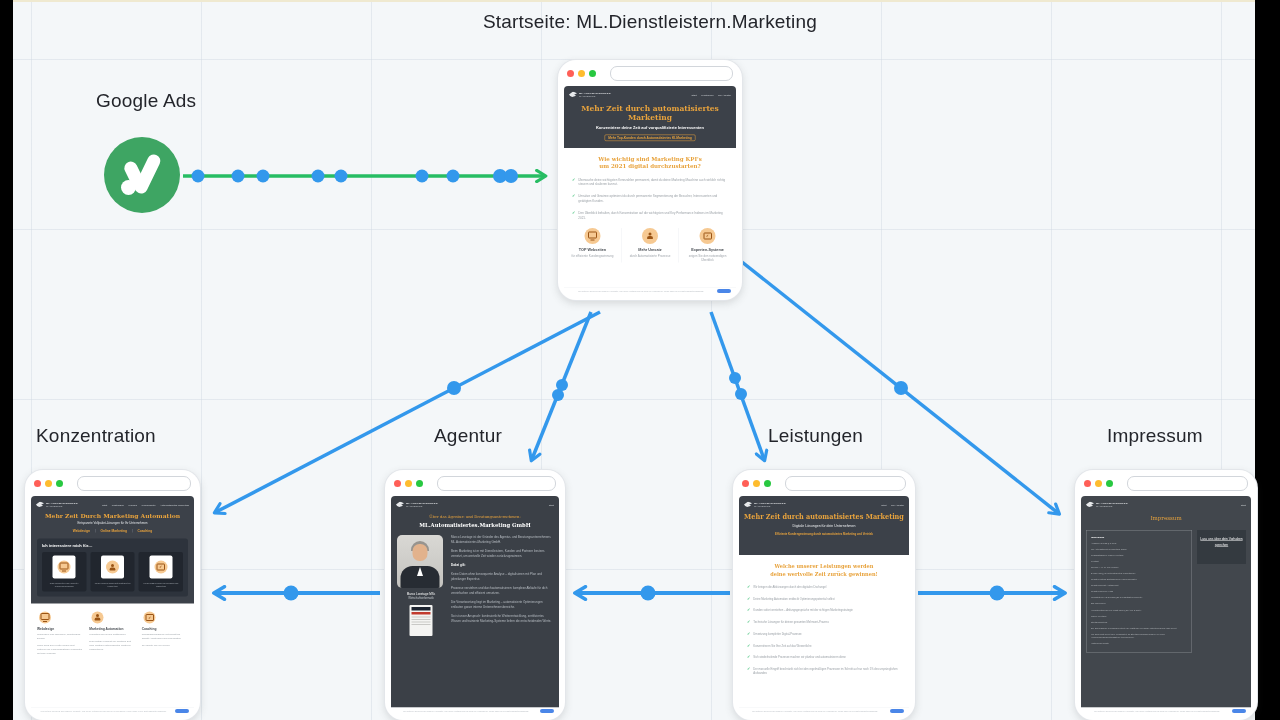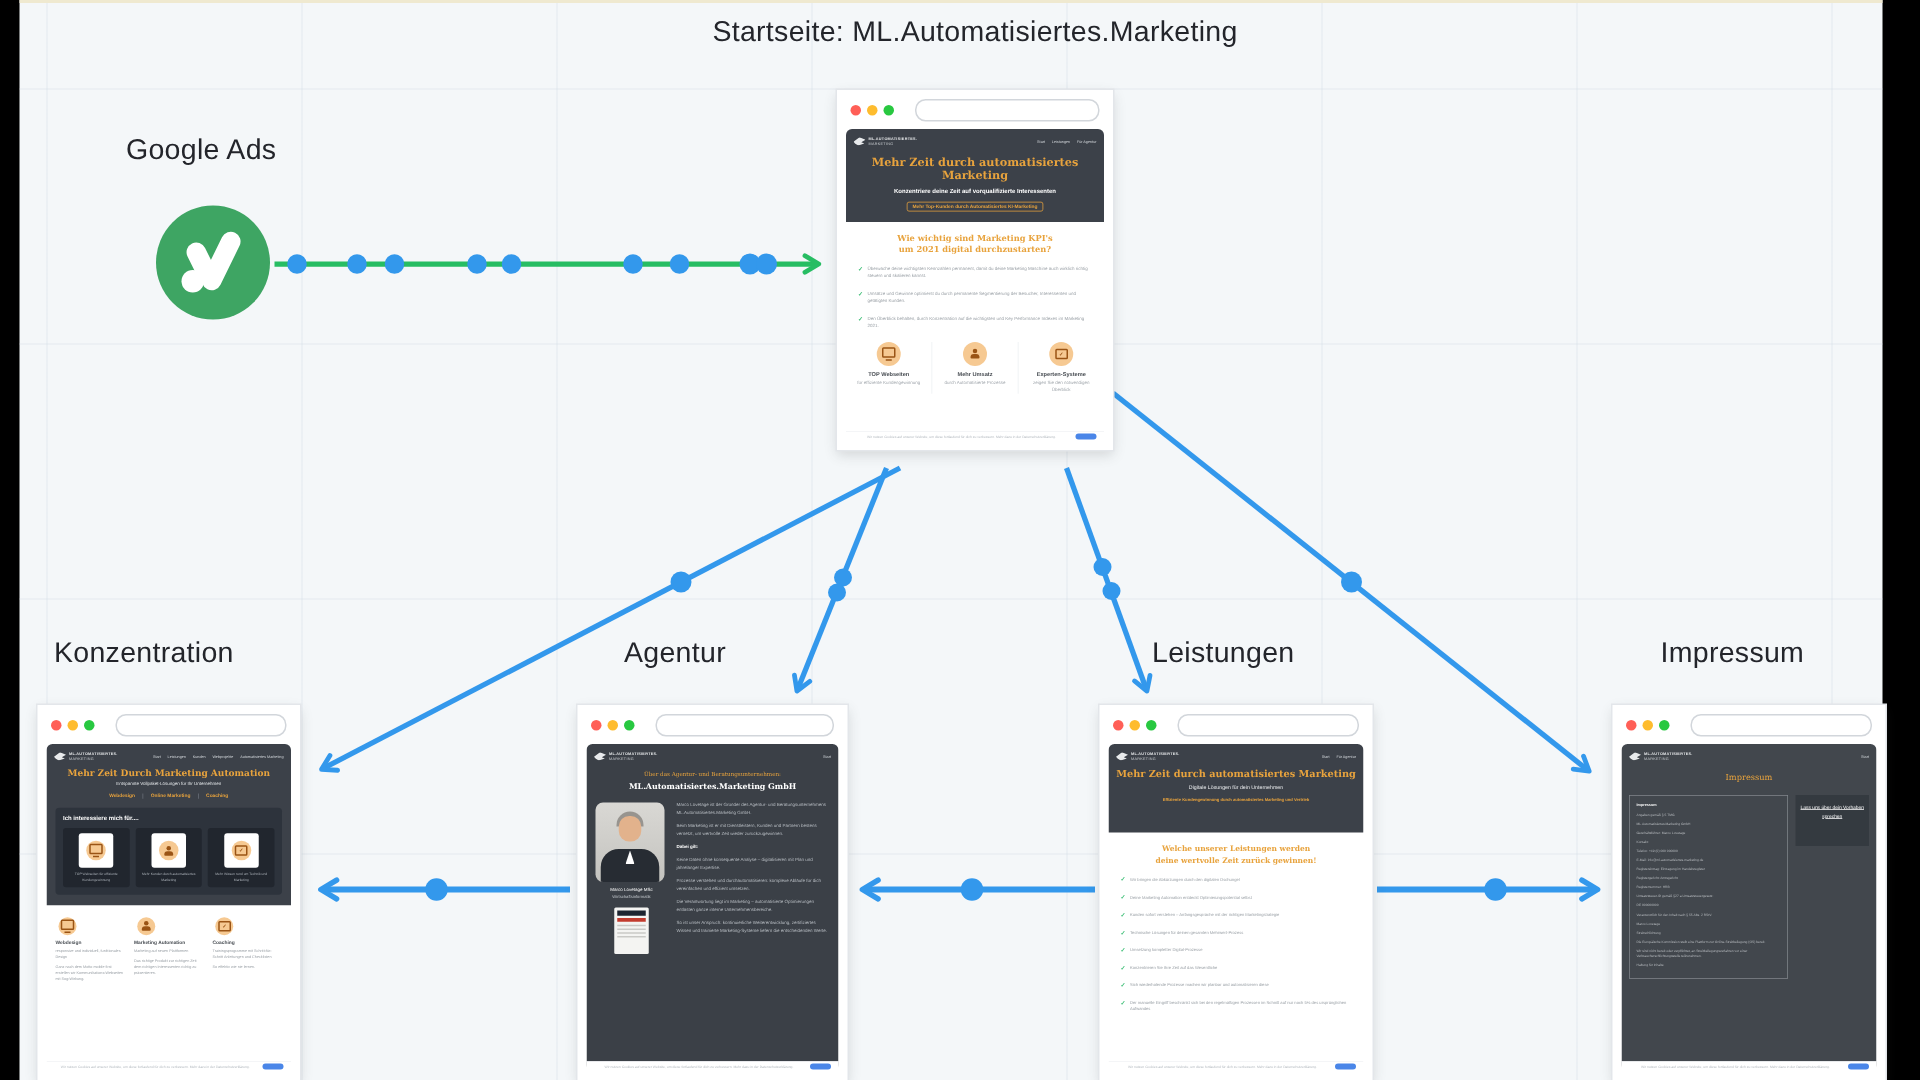"Startseite: ML.Automatisiertes.Marketing" div.biglabel { text: ML.Automatisiertes.Marketing -> ML.Dienstleistern.Marketing }
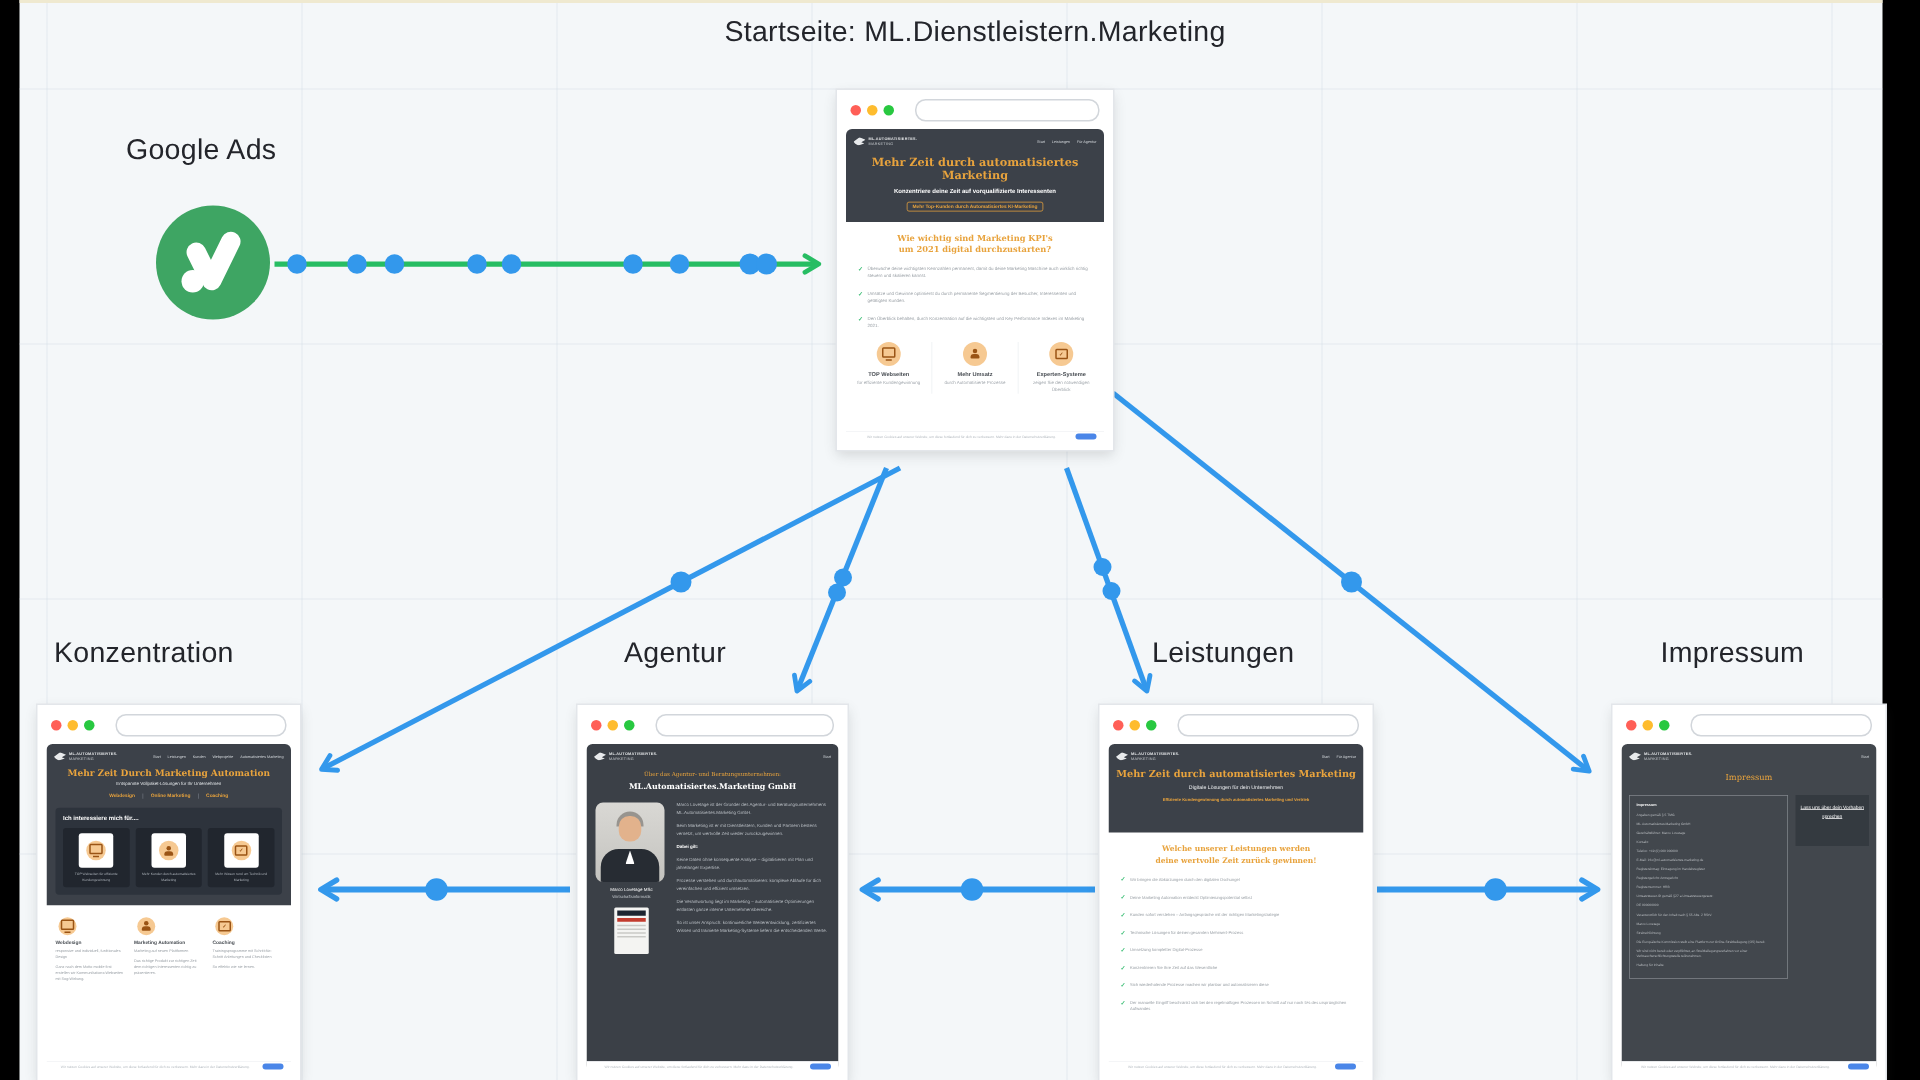"Google Ads" div.biglabel { left: 84px -> 96px }
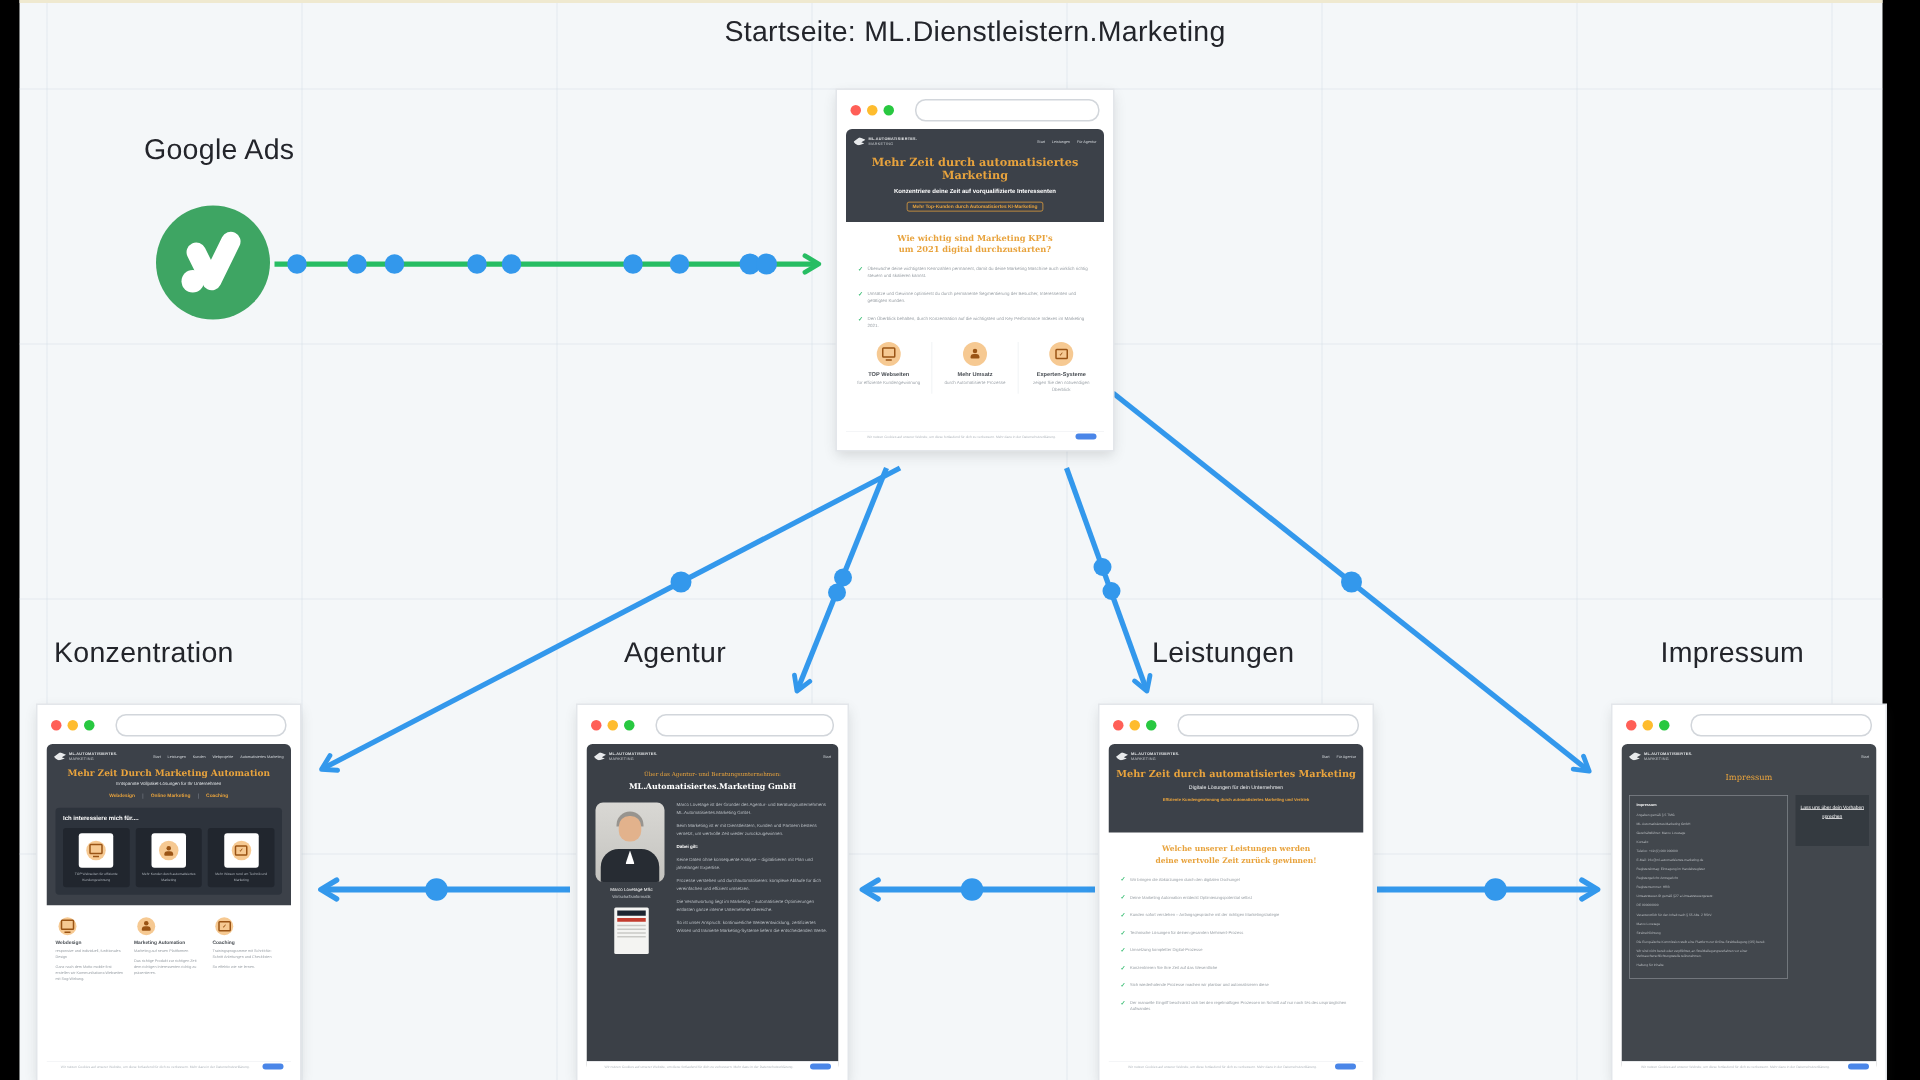"Mehr Zeit durch automatisiertes" .mockup { border-radius: 0 -> 18px }
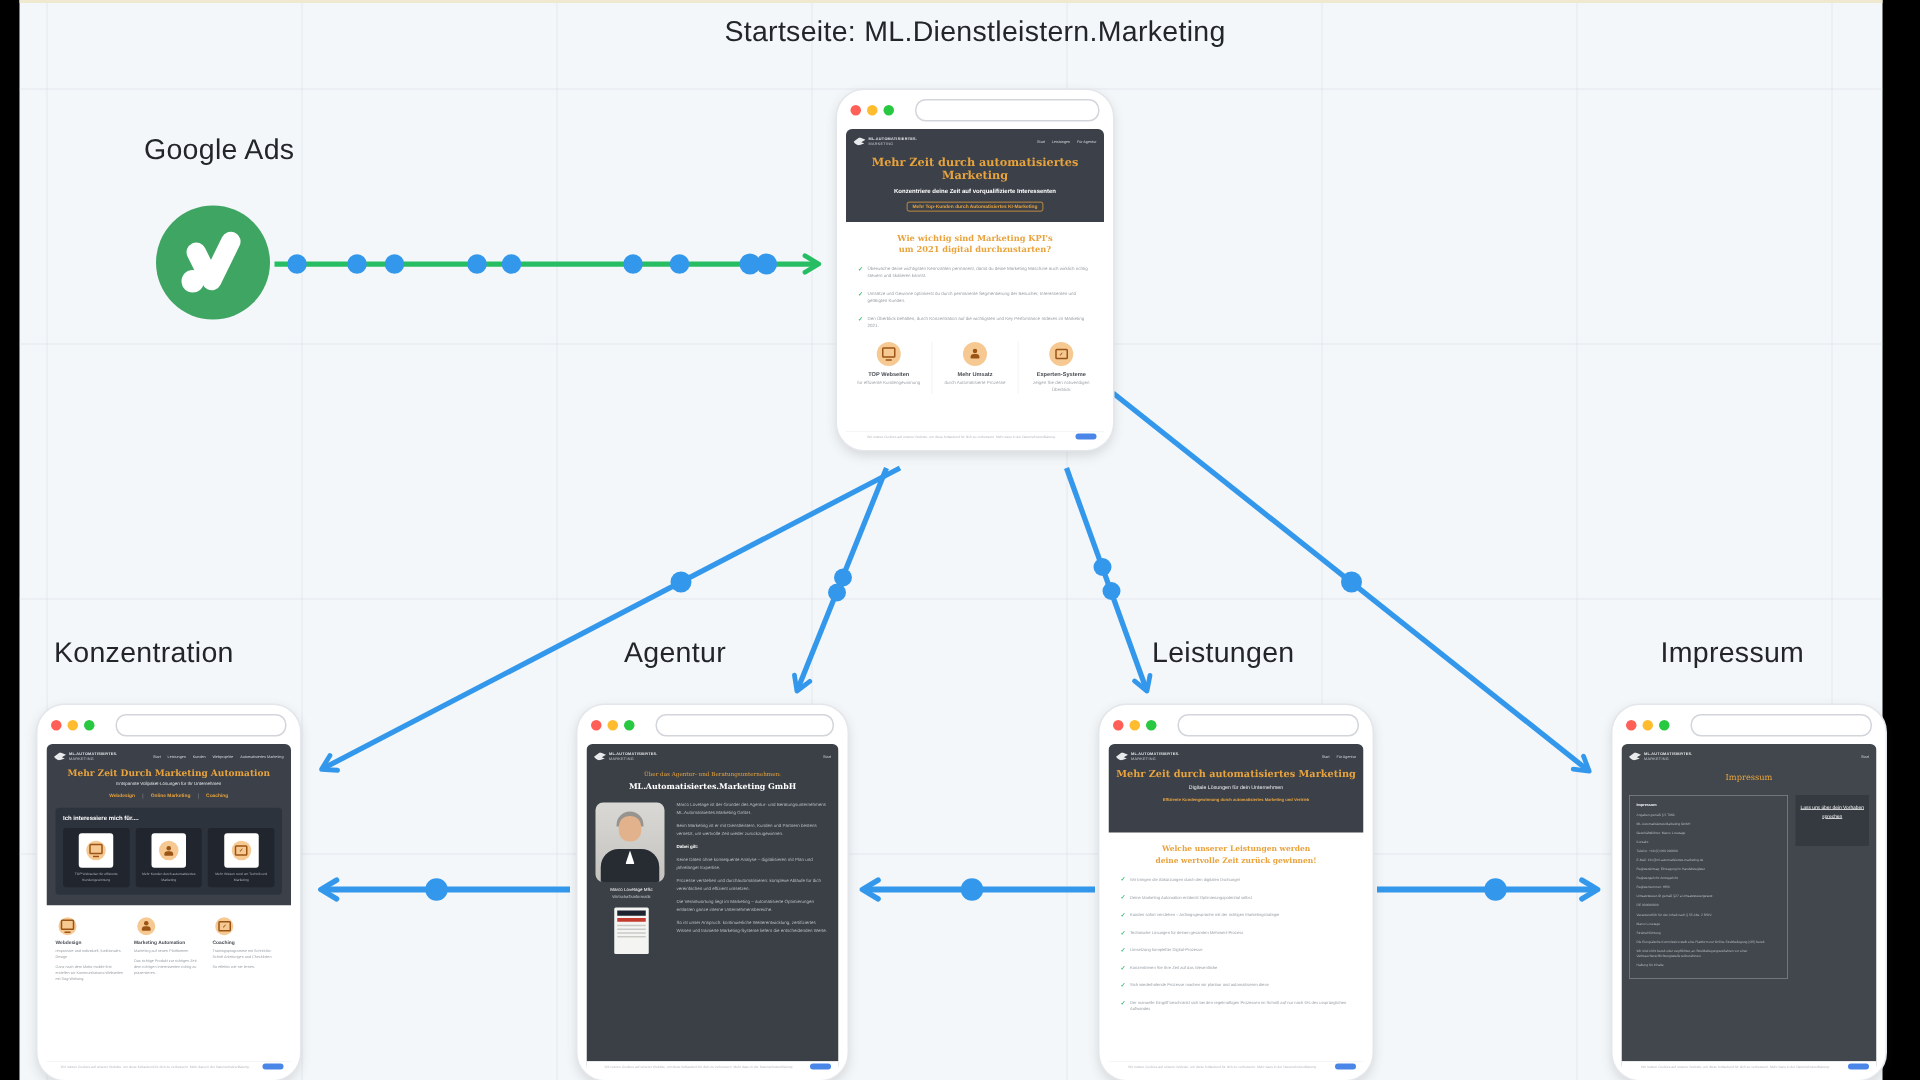"Agentur" div.biglabel { left: 416px -> 434px }
